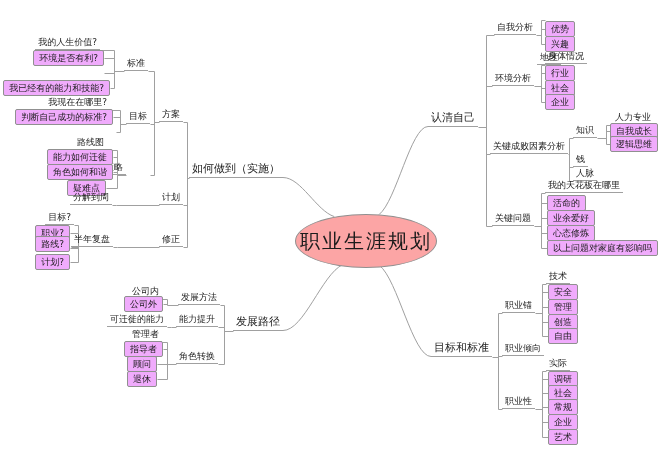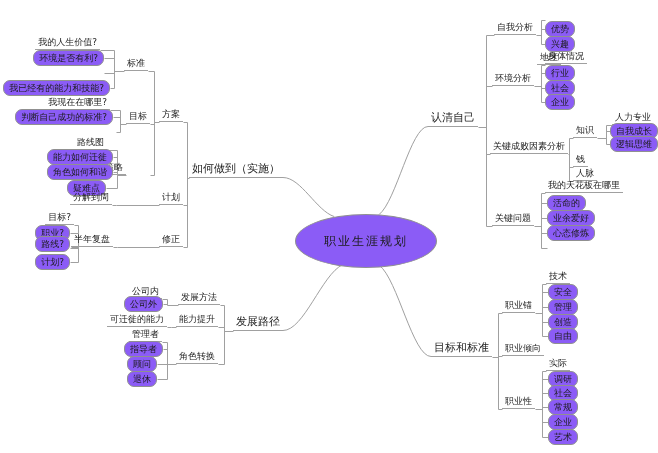"优势" .bubble { background: #8b5cf6 -> #f0abfc; border-radius: 7px -> 2px }
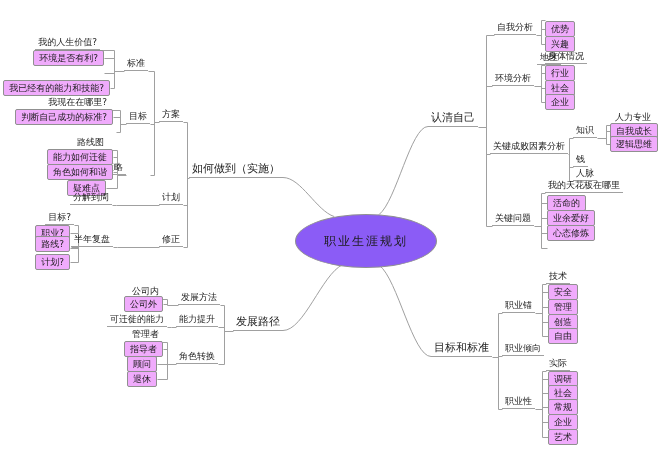"职业生涯规划" .center { background: #8b5cf6 -> #fca5a5; font-size: 12px -> 20px }
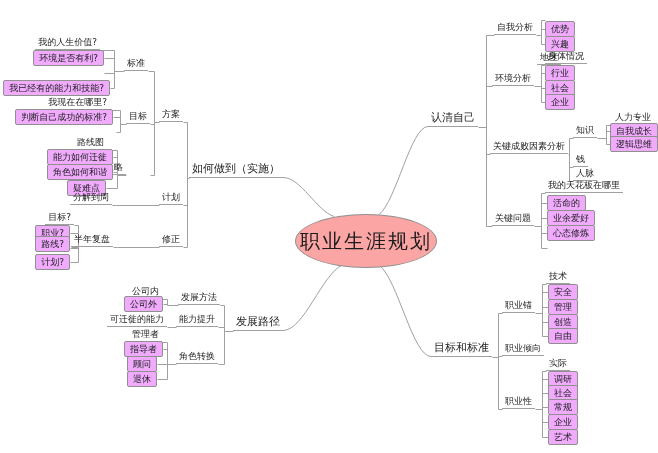"以上问题对家庭有影响吗" div.node { html: none -> <div>以上问题对家庭有影响吗</div> }
